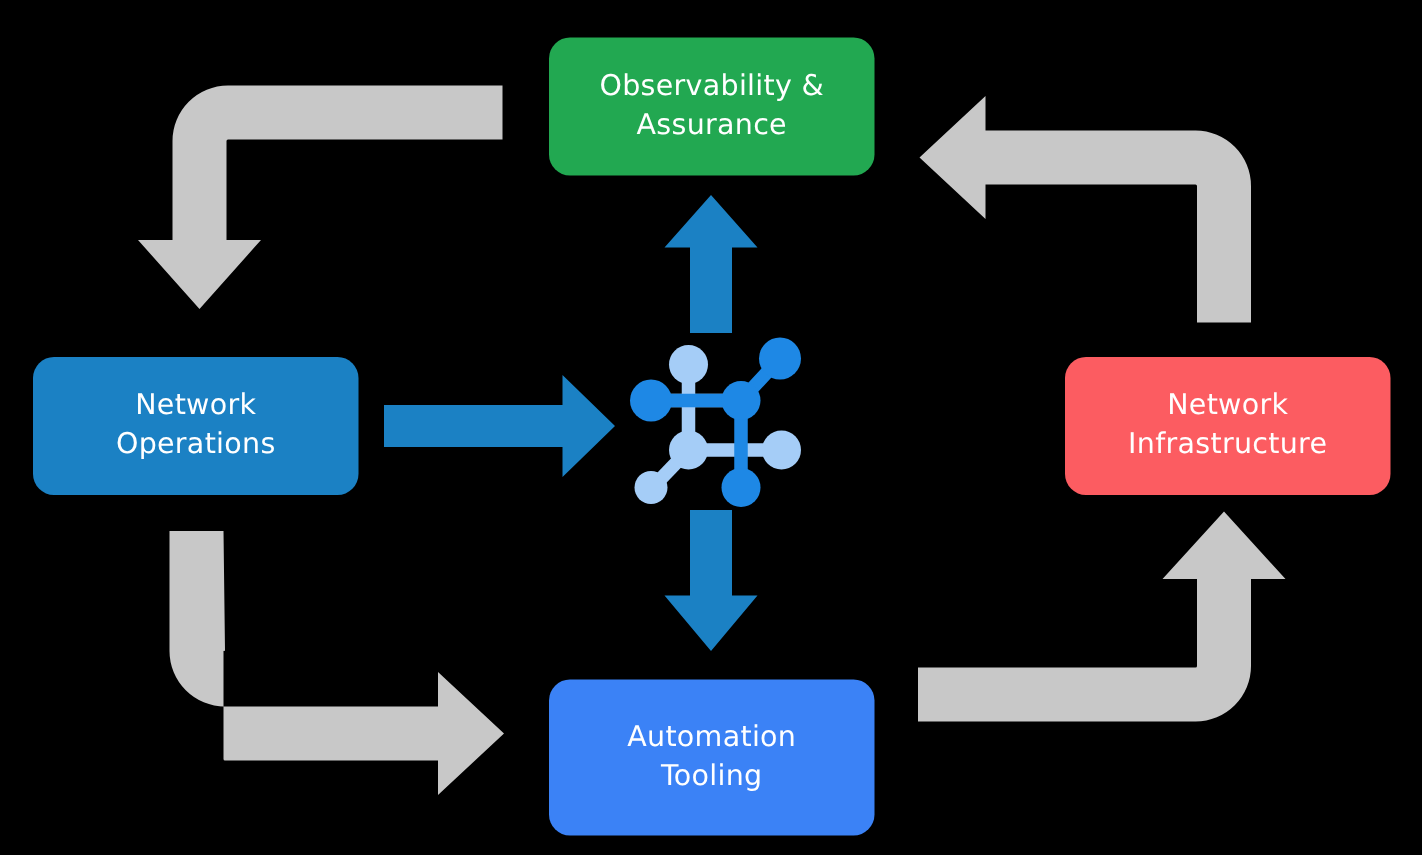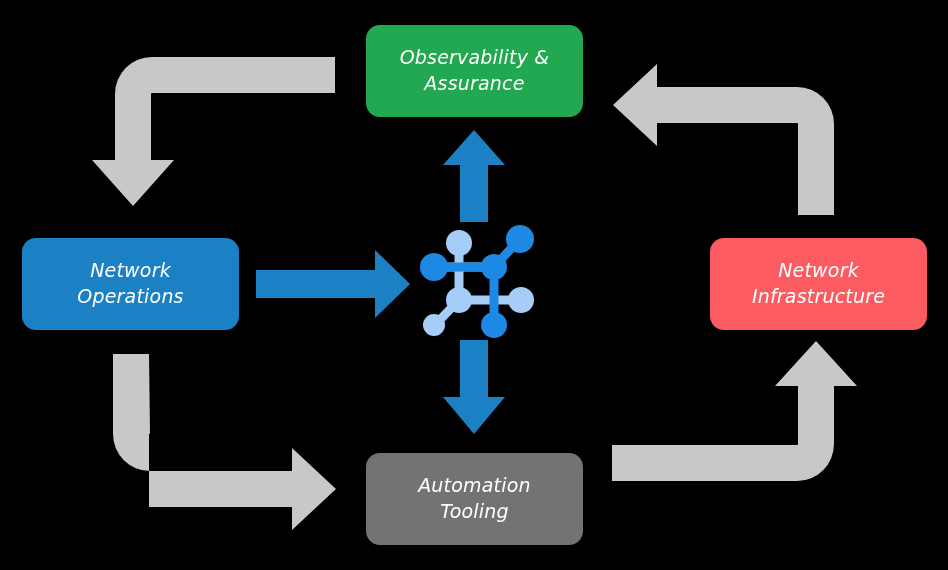"Observability &" .node-box { font-style: italic -> none }
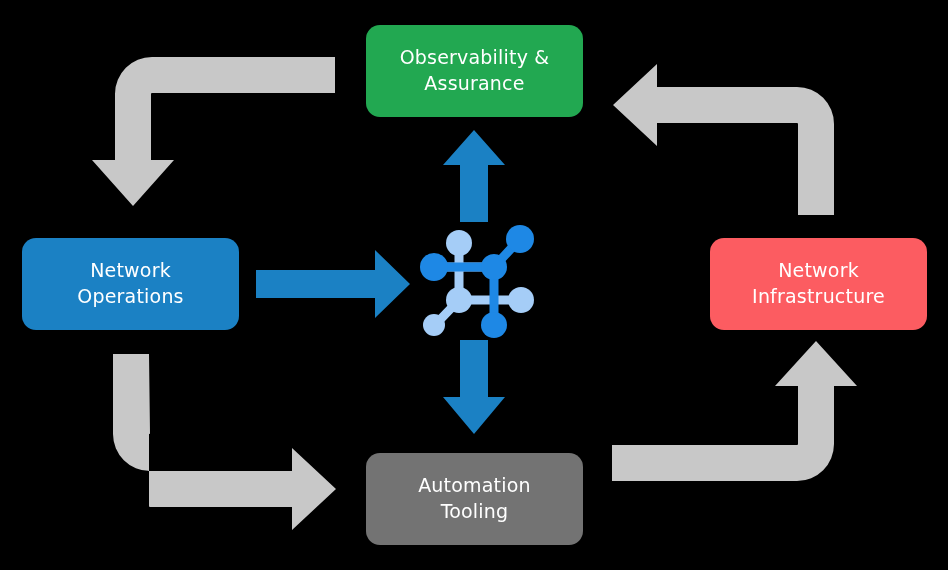"Automation" #box-automation { background: #737373 -> #3b82f6; height: 92px -> 104px }
